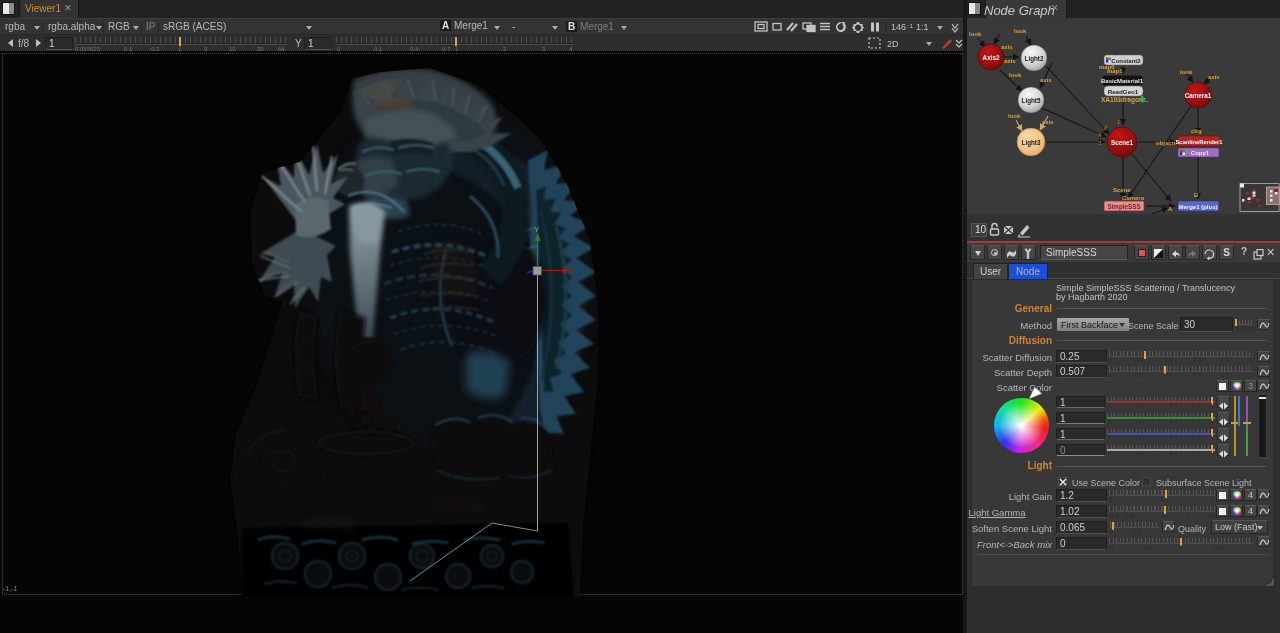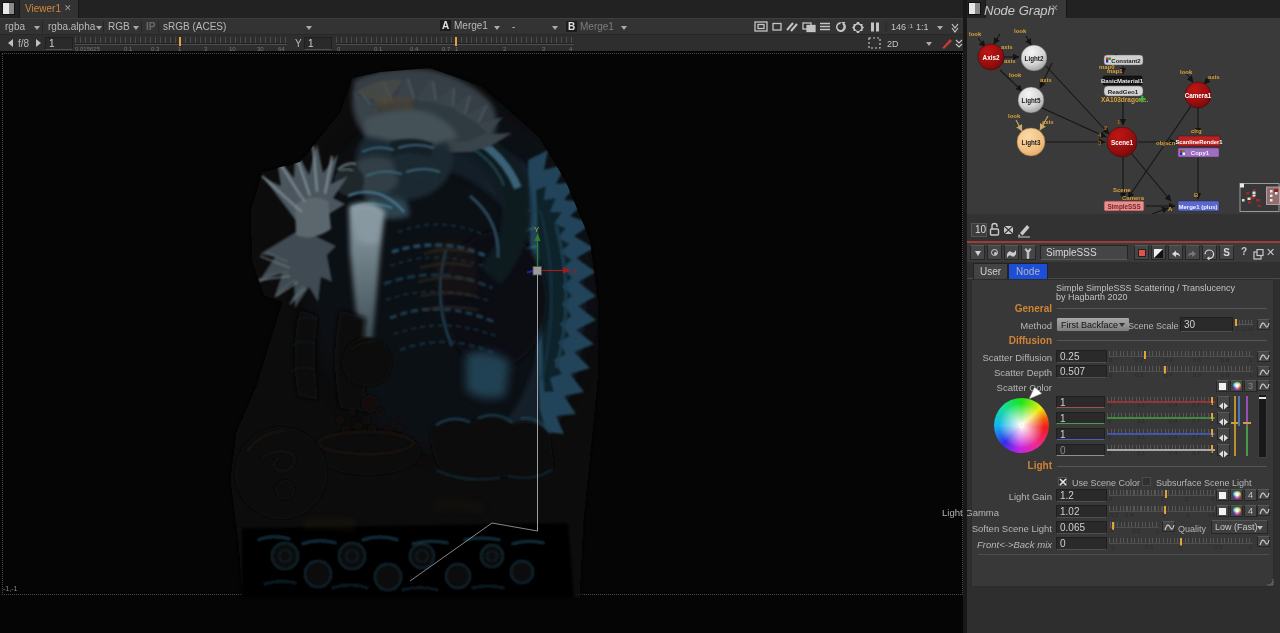"Light Gamma" div.abs { text-align: left -> center; text-decoration: none -> underline }
